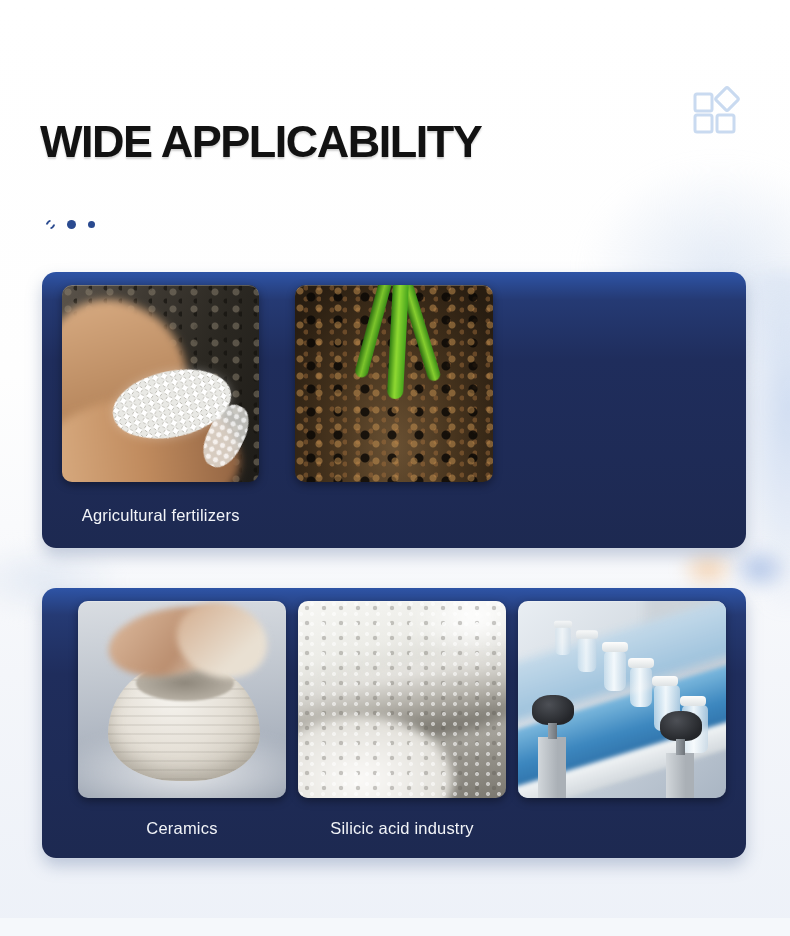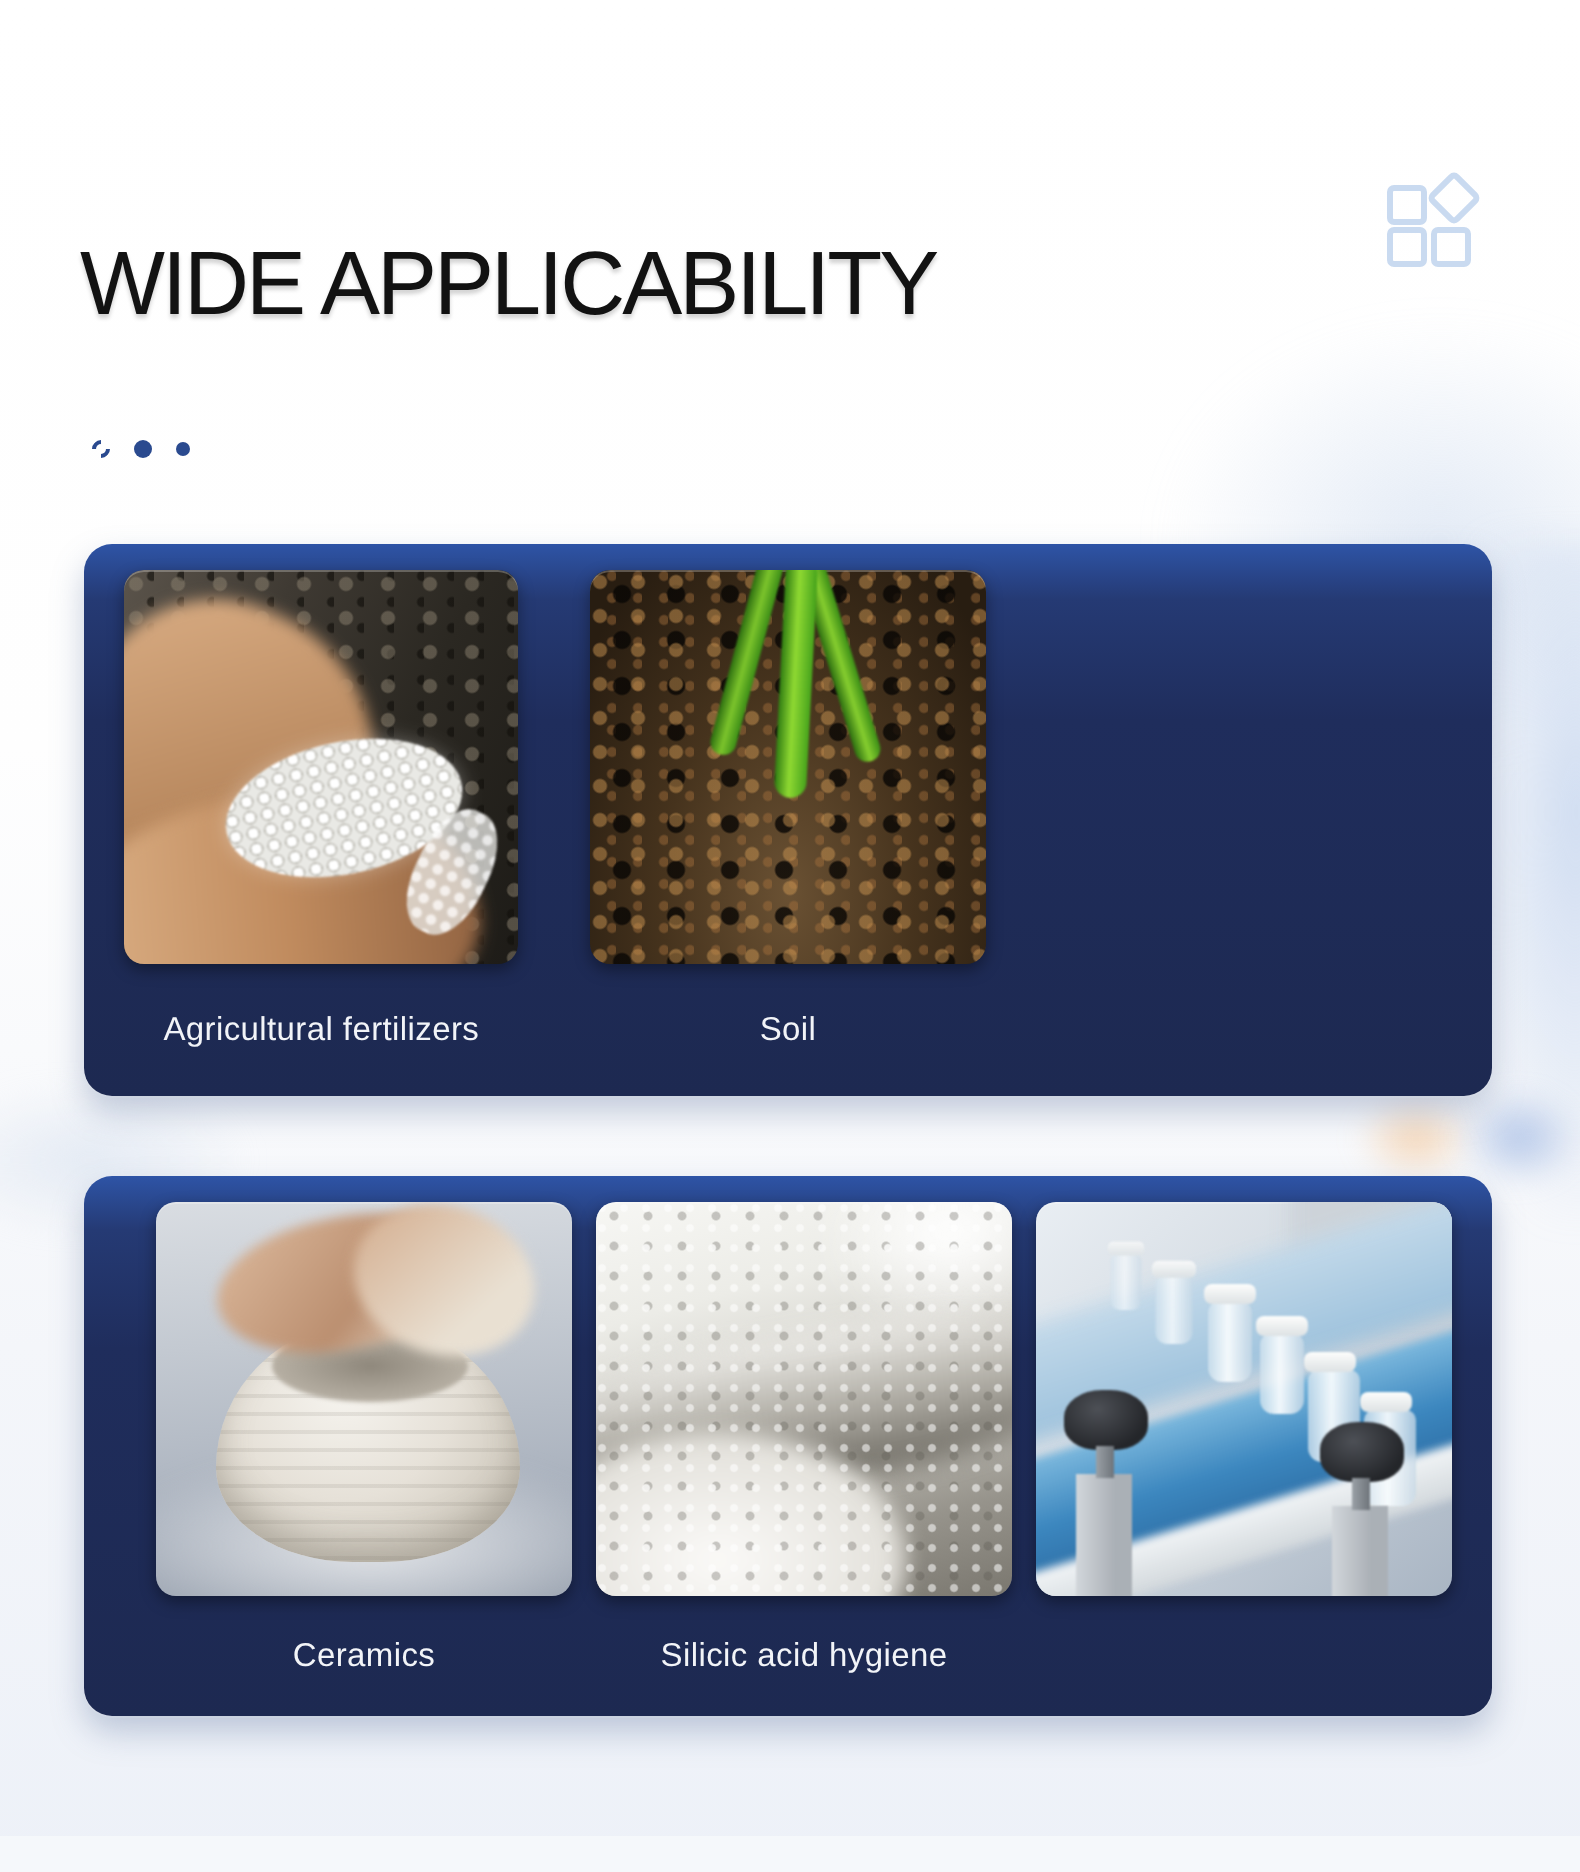"WIDE APPLICABILITY" .page-title { font-weight: 400 -> 700 }
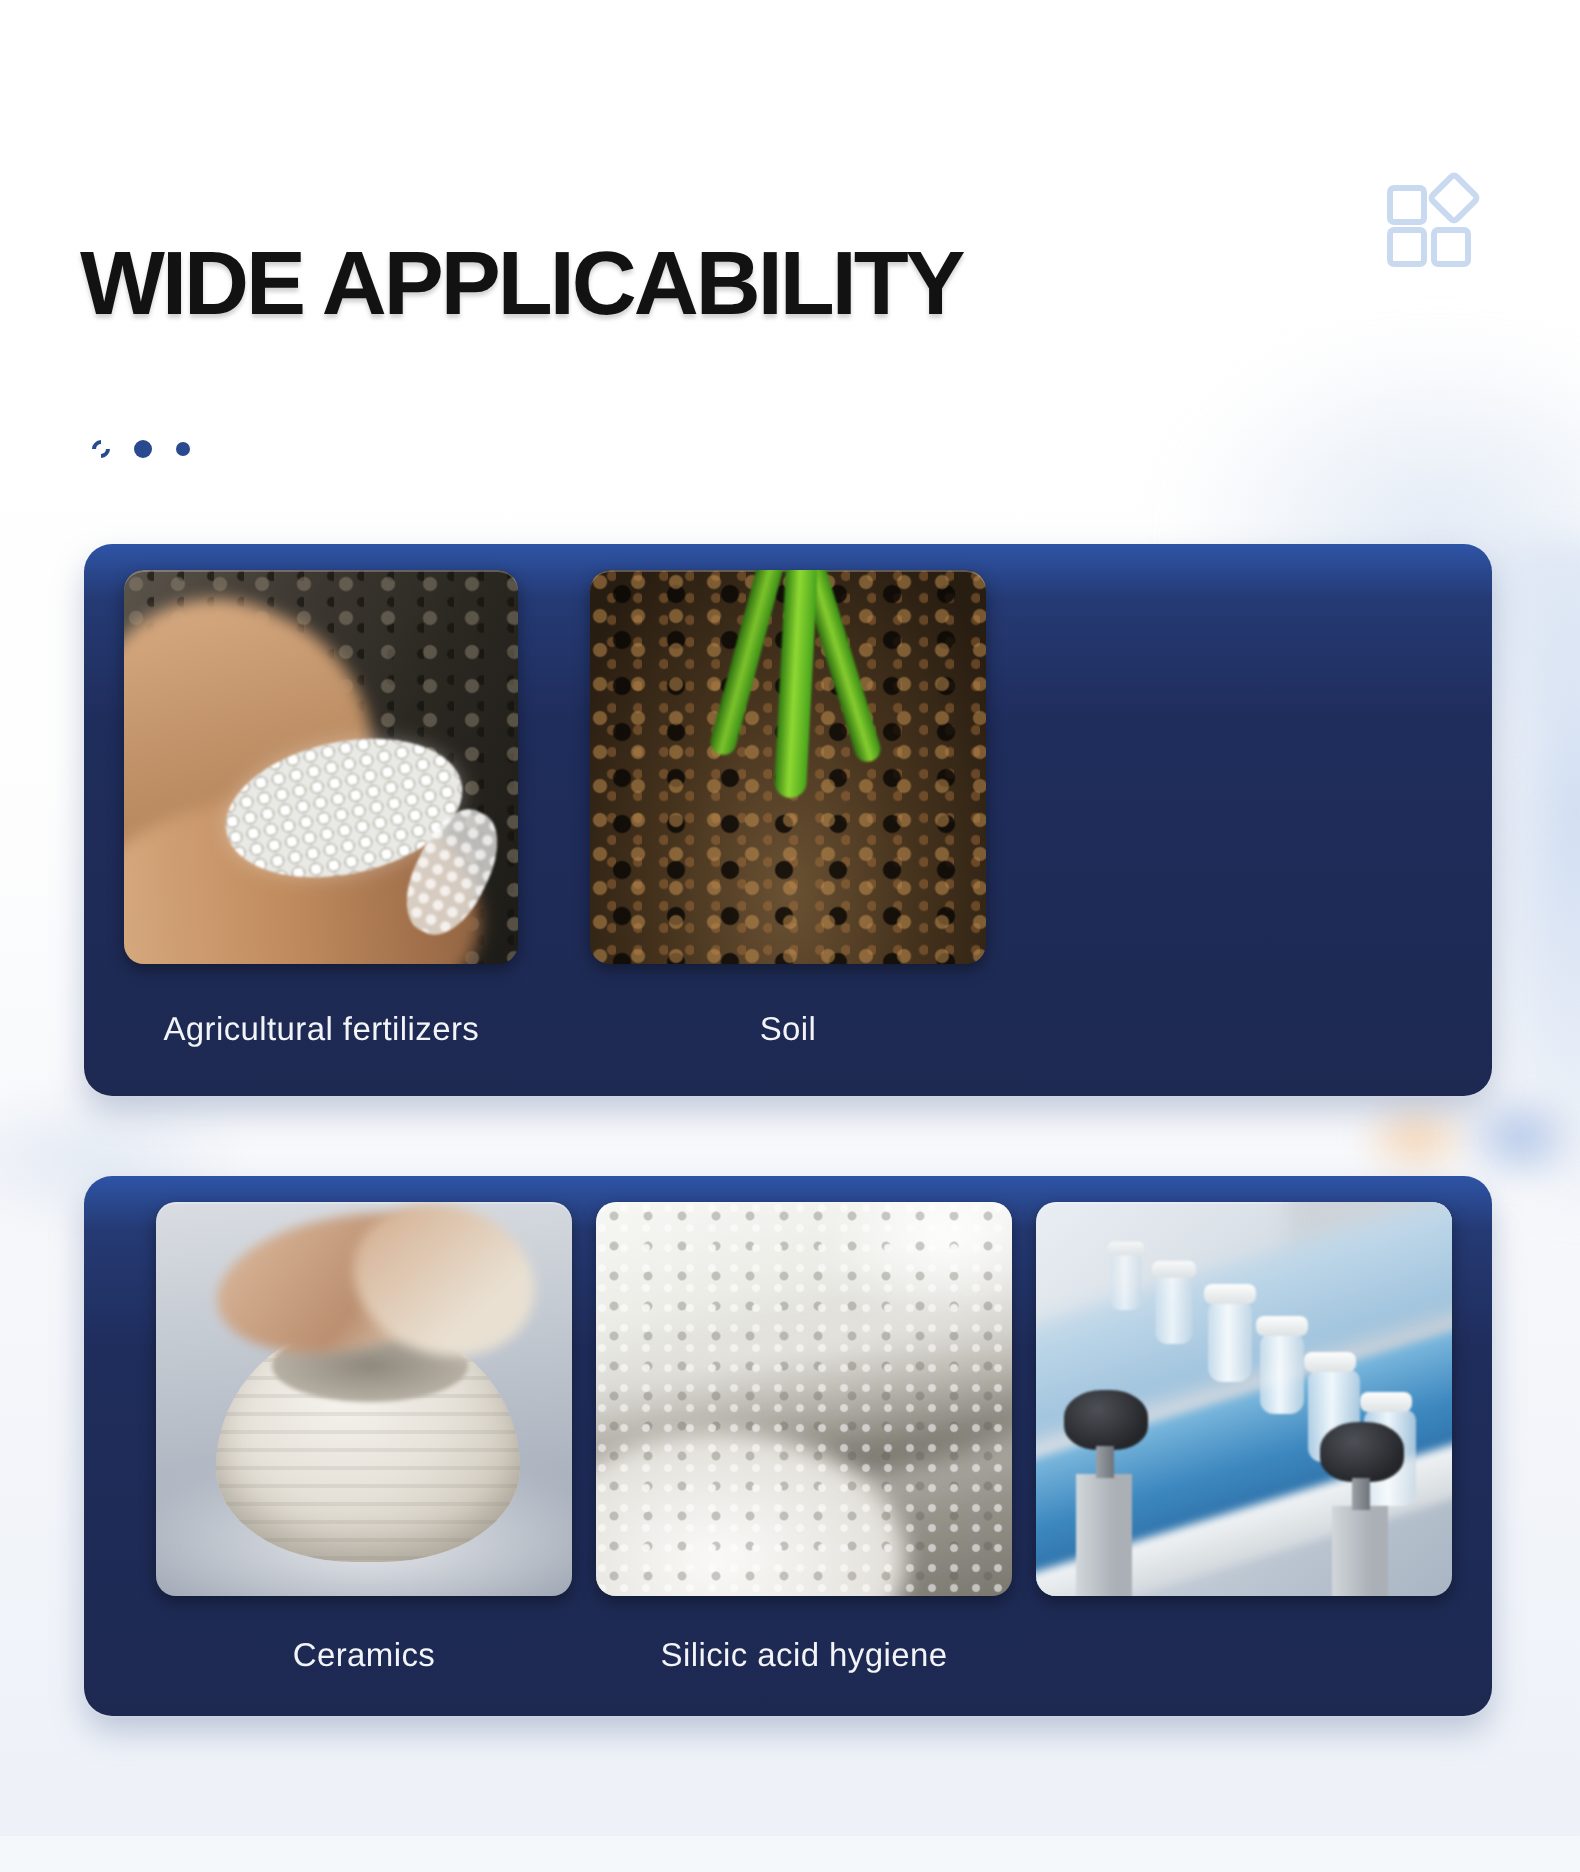"Soil" div.card-label { html: <div>Soil</div> -> none }
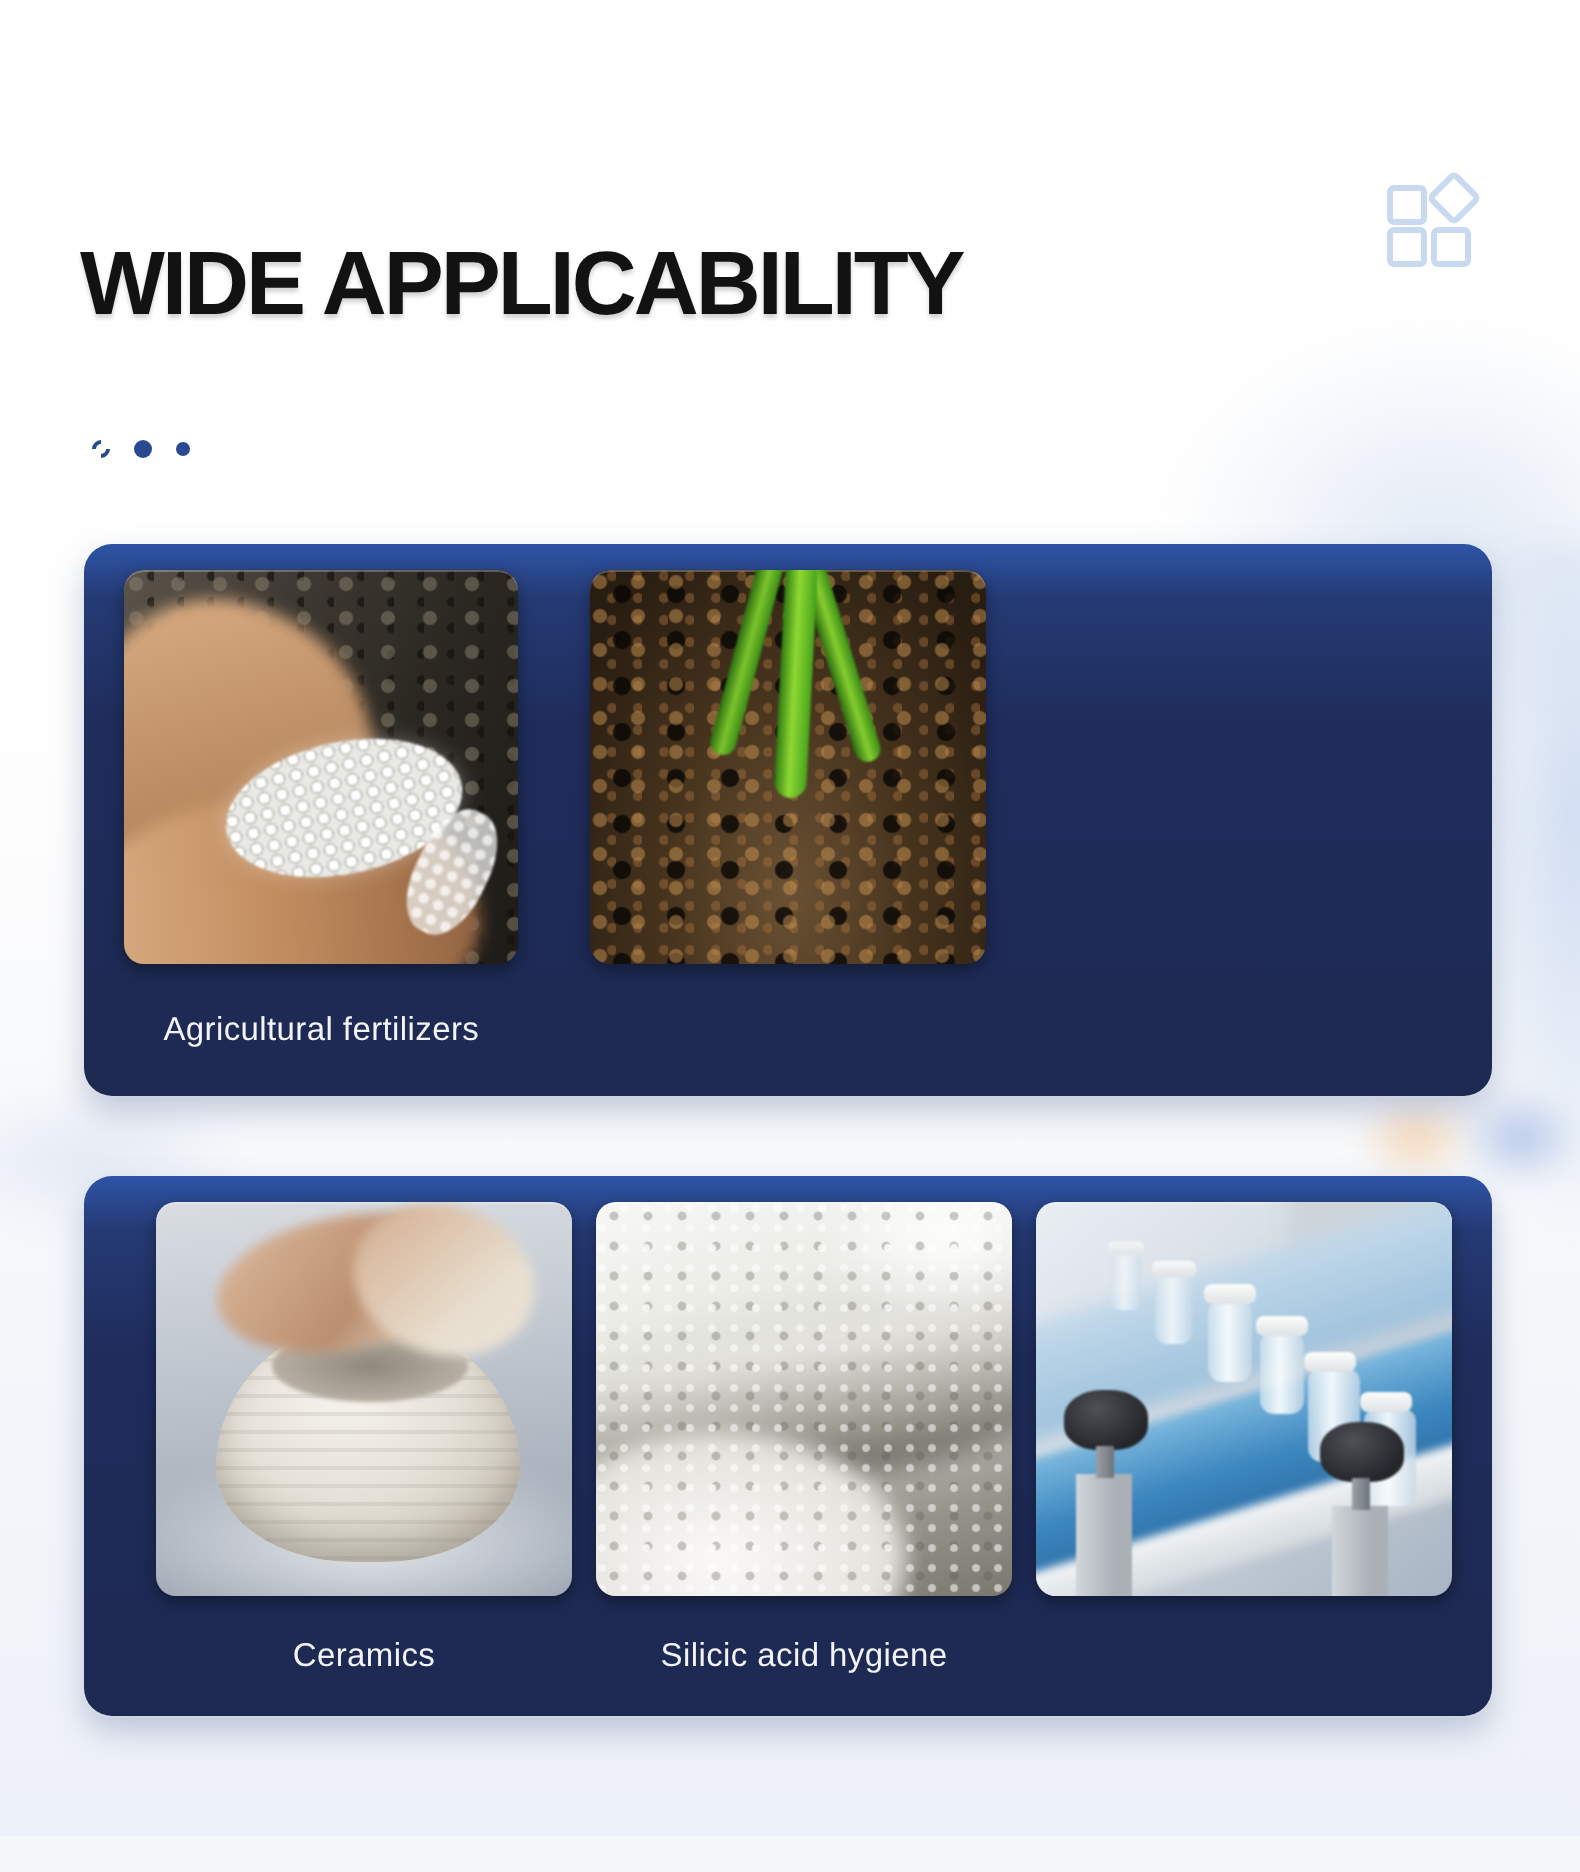"Silicic acid hygiene" div.card-label { text: hygiene -> industry }
